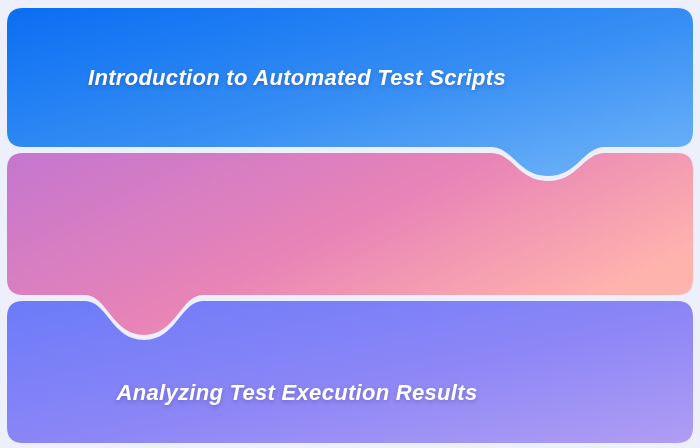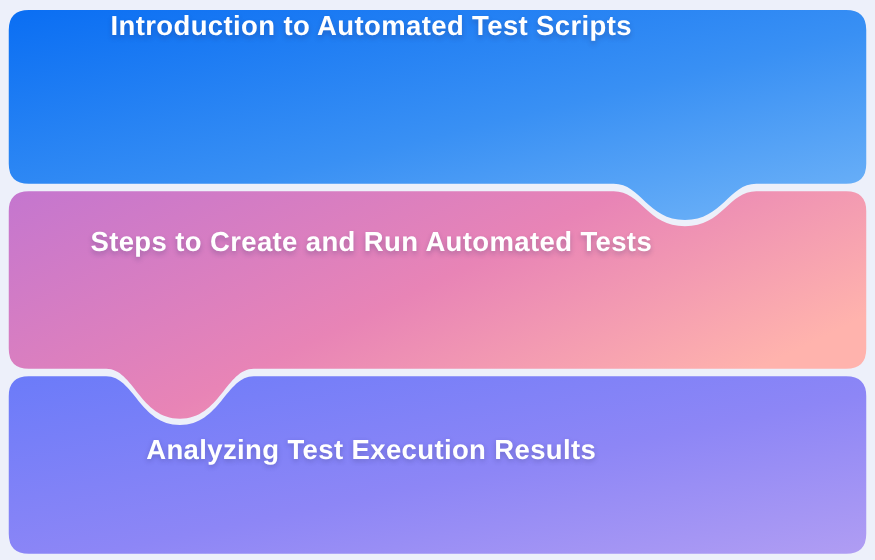"Introduction to Automated Test Scripts" .card-label { align-items: none -> center; font-style: none -> italic }
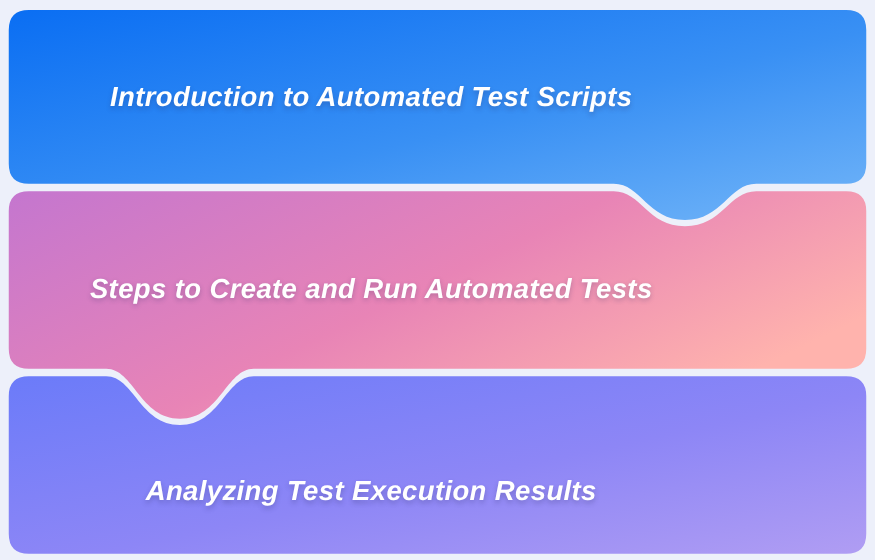"Steps to Create and Run" div.card-label { html: <div> <span>Steps to Create and Run Automated Tests</span> </div> -> none }
